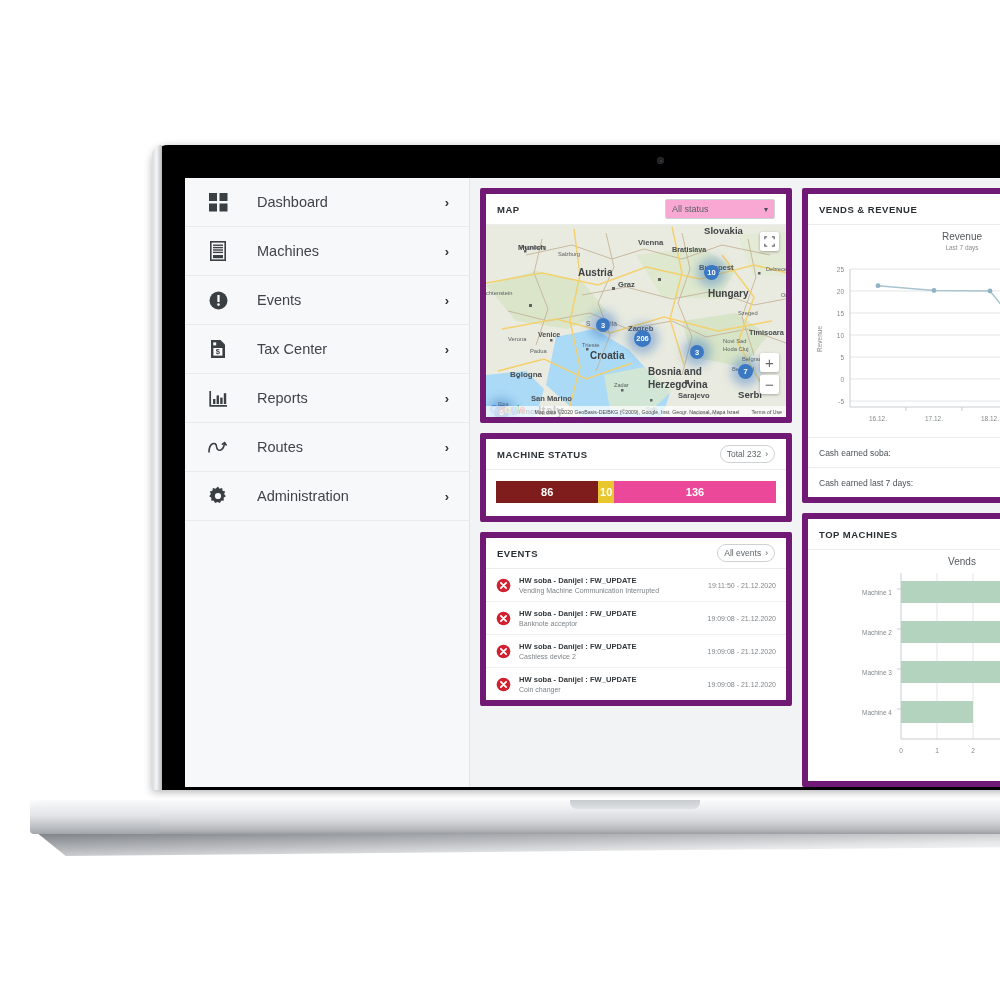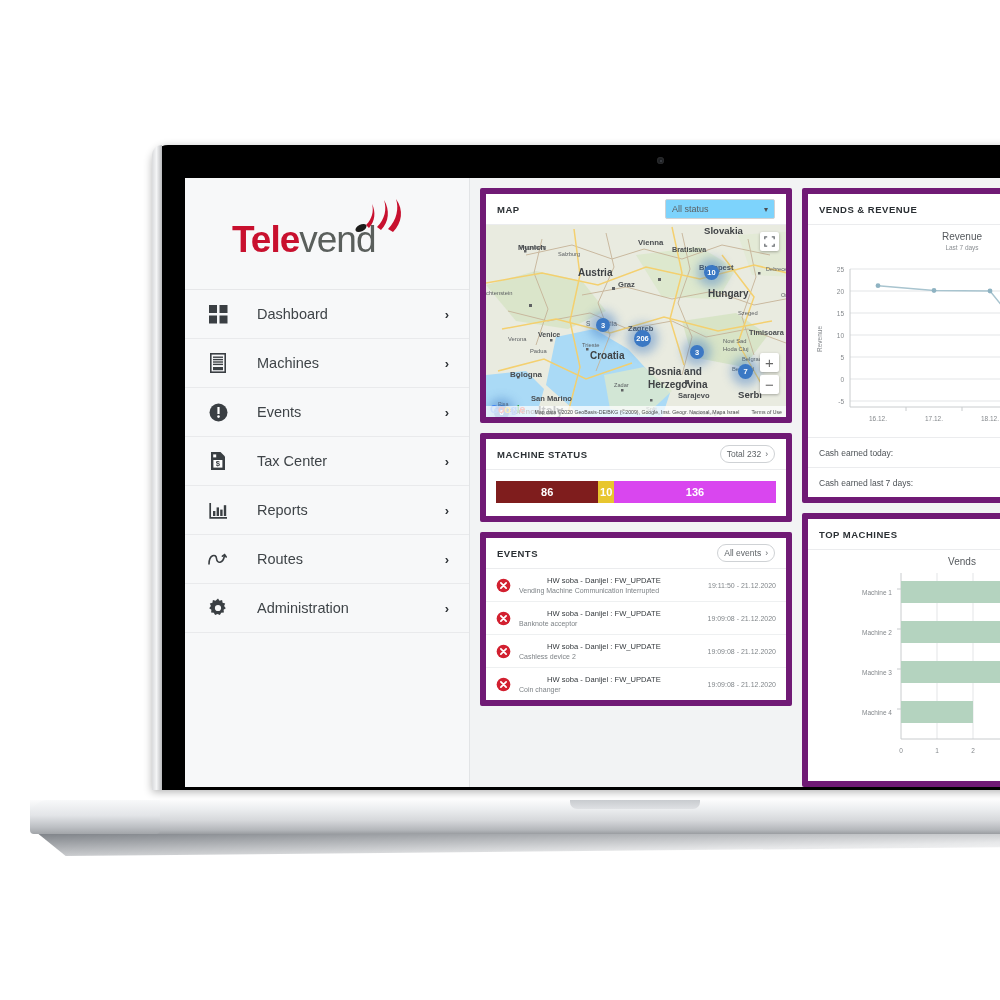"All status" .select-box { background: #7dd3fc -> #f9a8d4 }
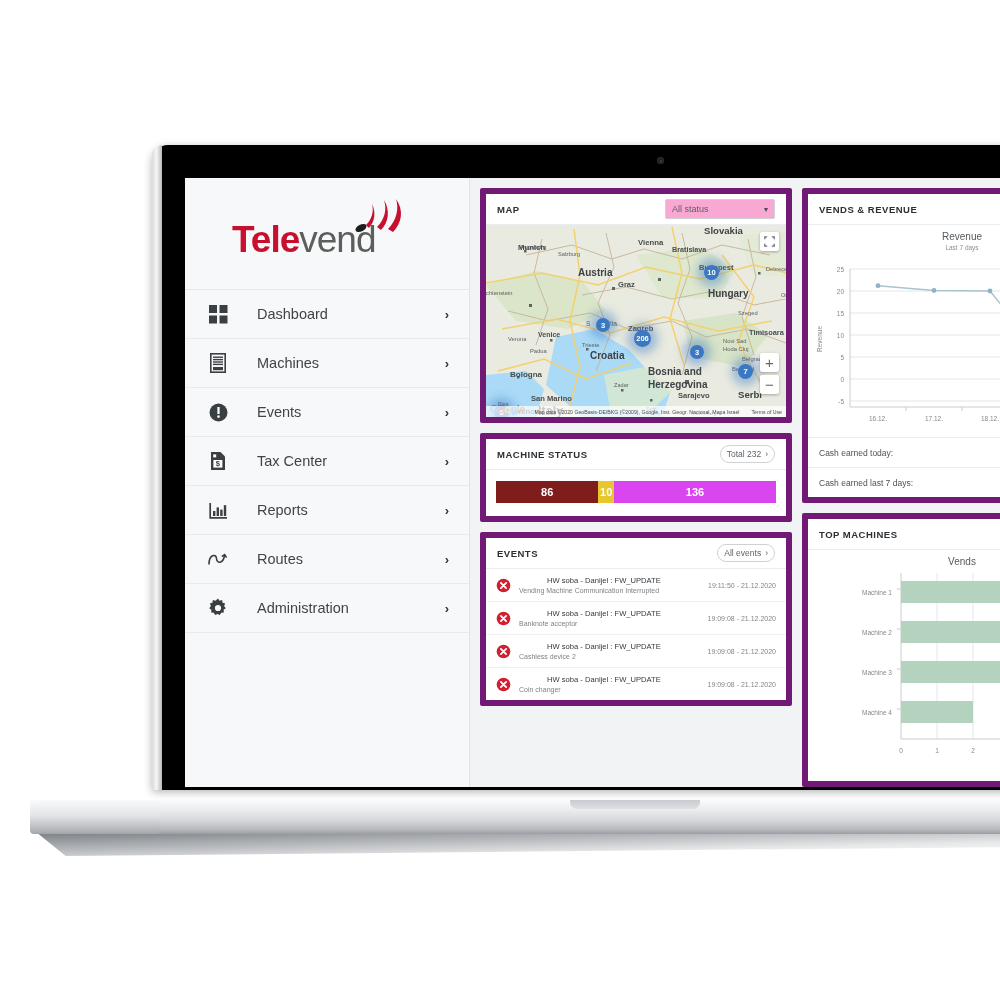"Televend" div.logo-wrap { html: <div> <div> <svg> <path></path> <path></path> <path></path> <ellipse></ellipse> </svg> <div> <span>Tele</span><span>vend</span> </div> </div> </div> -> none }
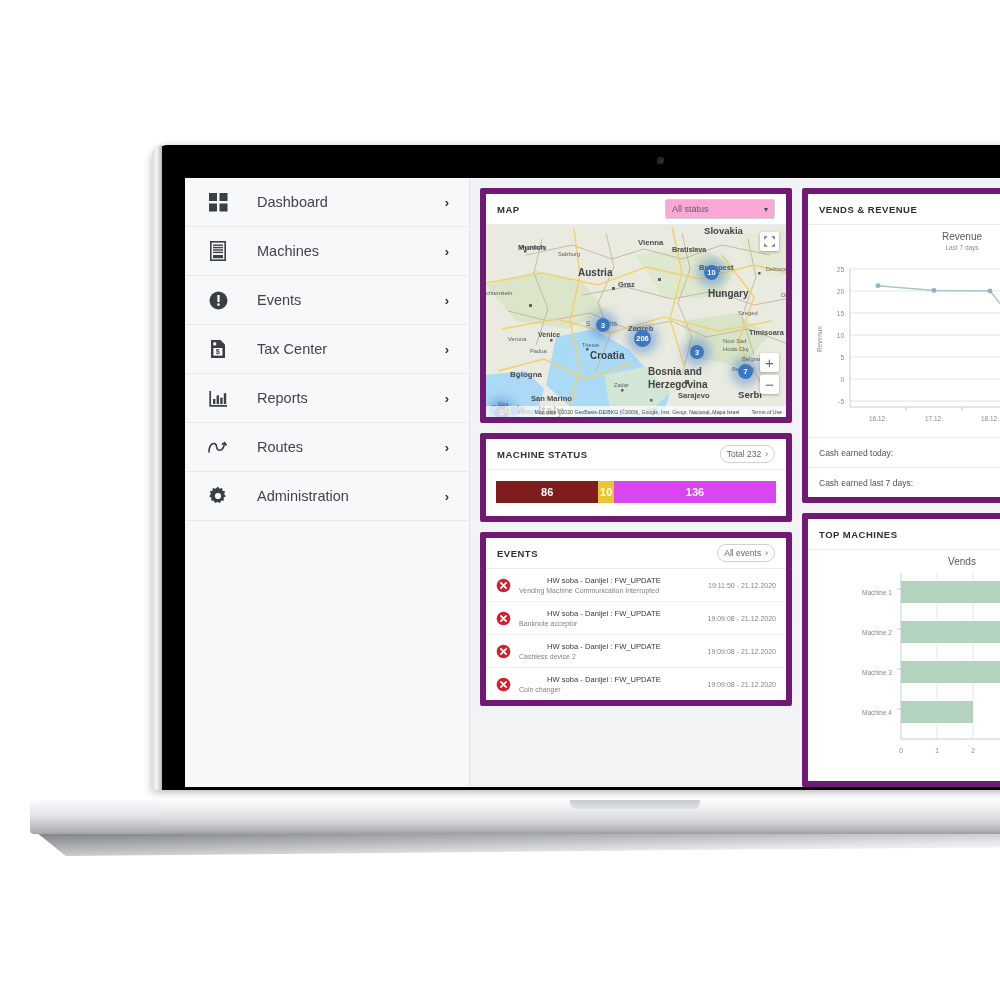"Cash earned today:" span { text: today -> soba }
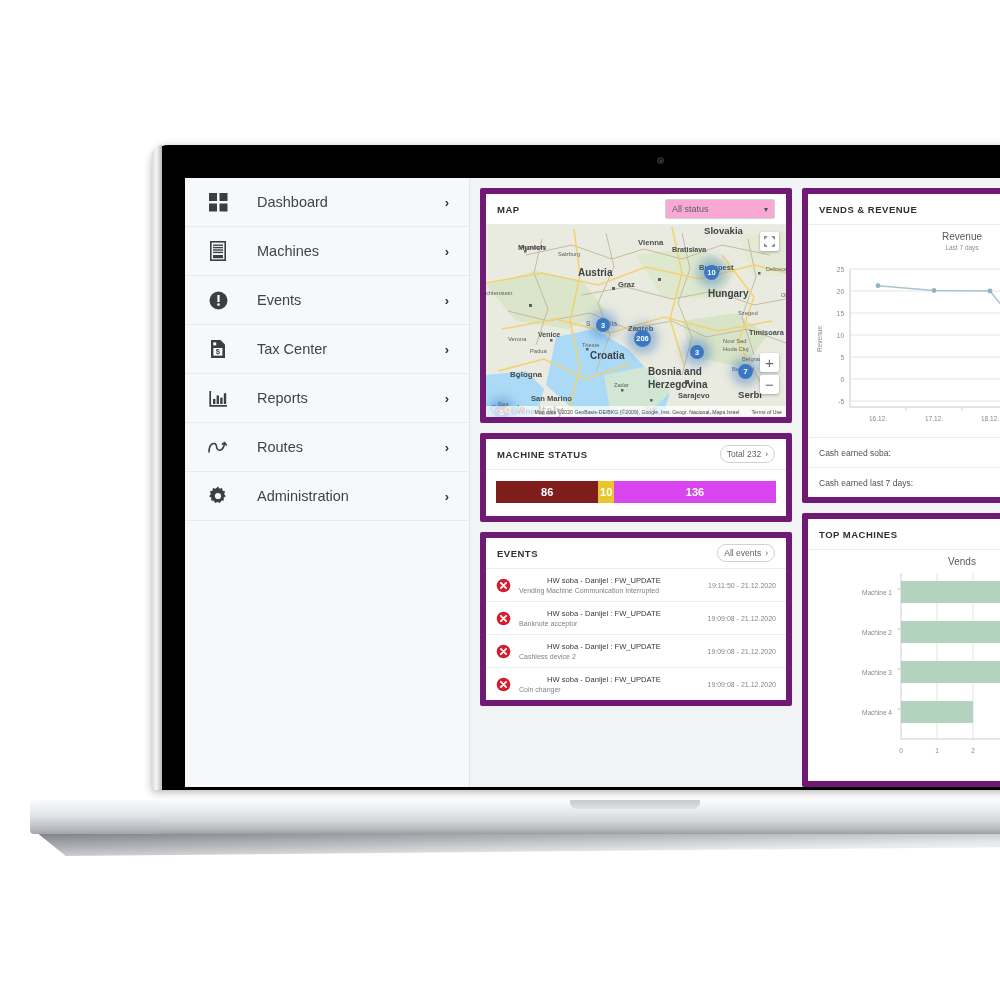"136" div.seg { background: #d946ef -> #ec4899 }
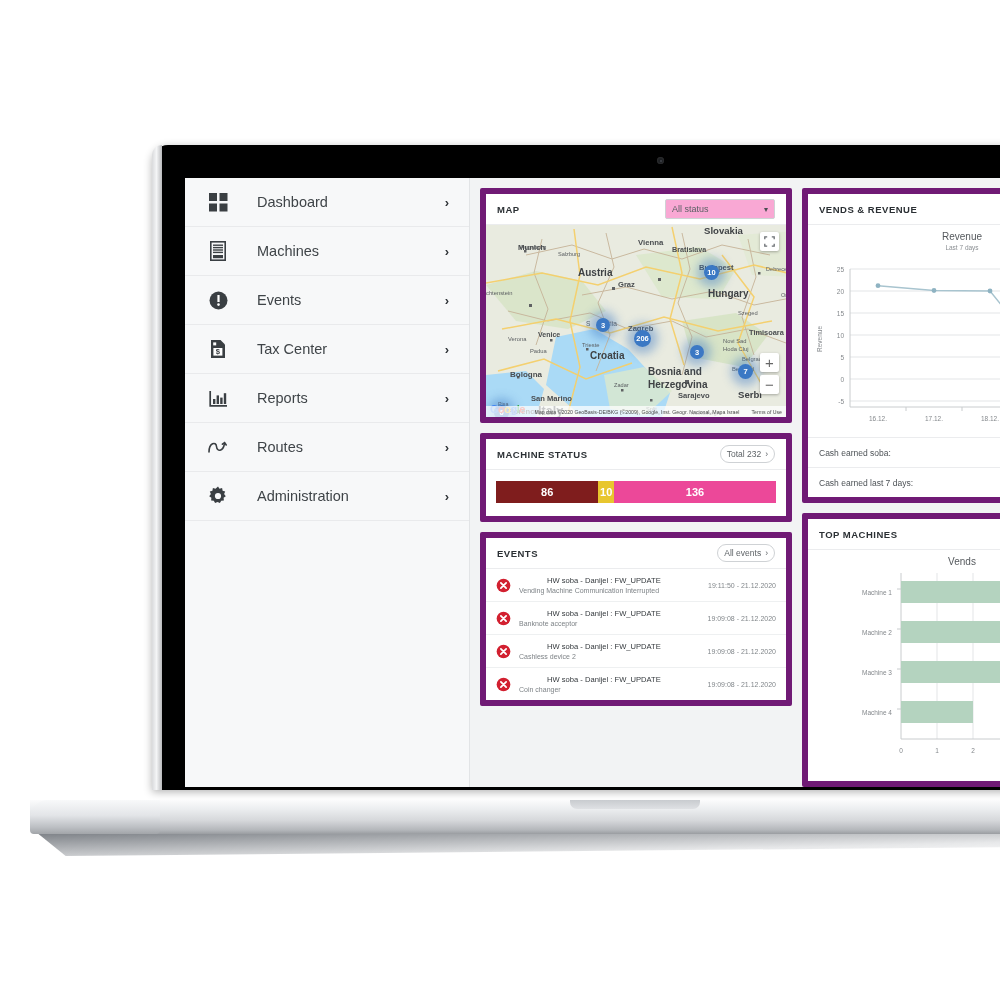"HW soba - Danijel :" .ev-title { font-weight: 400 -> 700; margin-left: 28px -> none }
